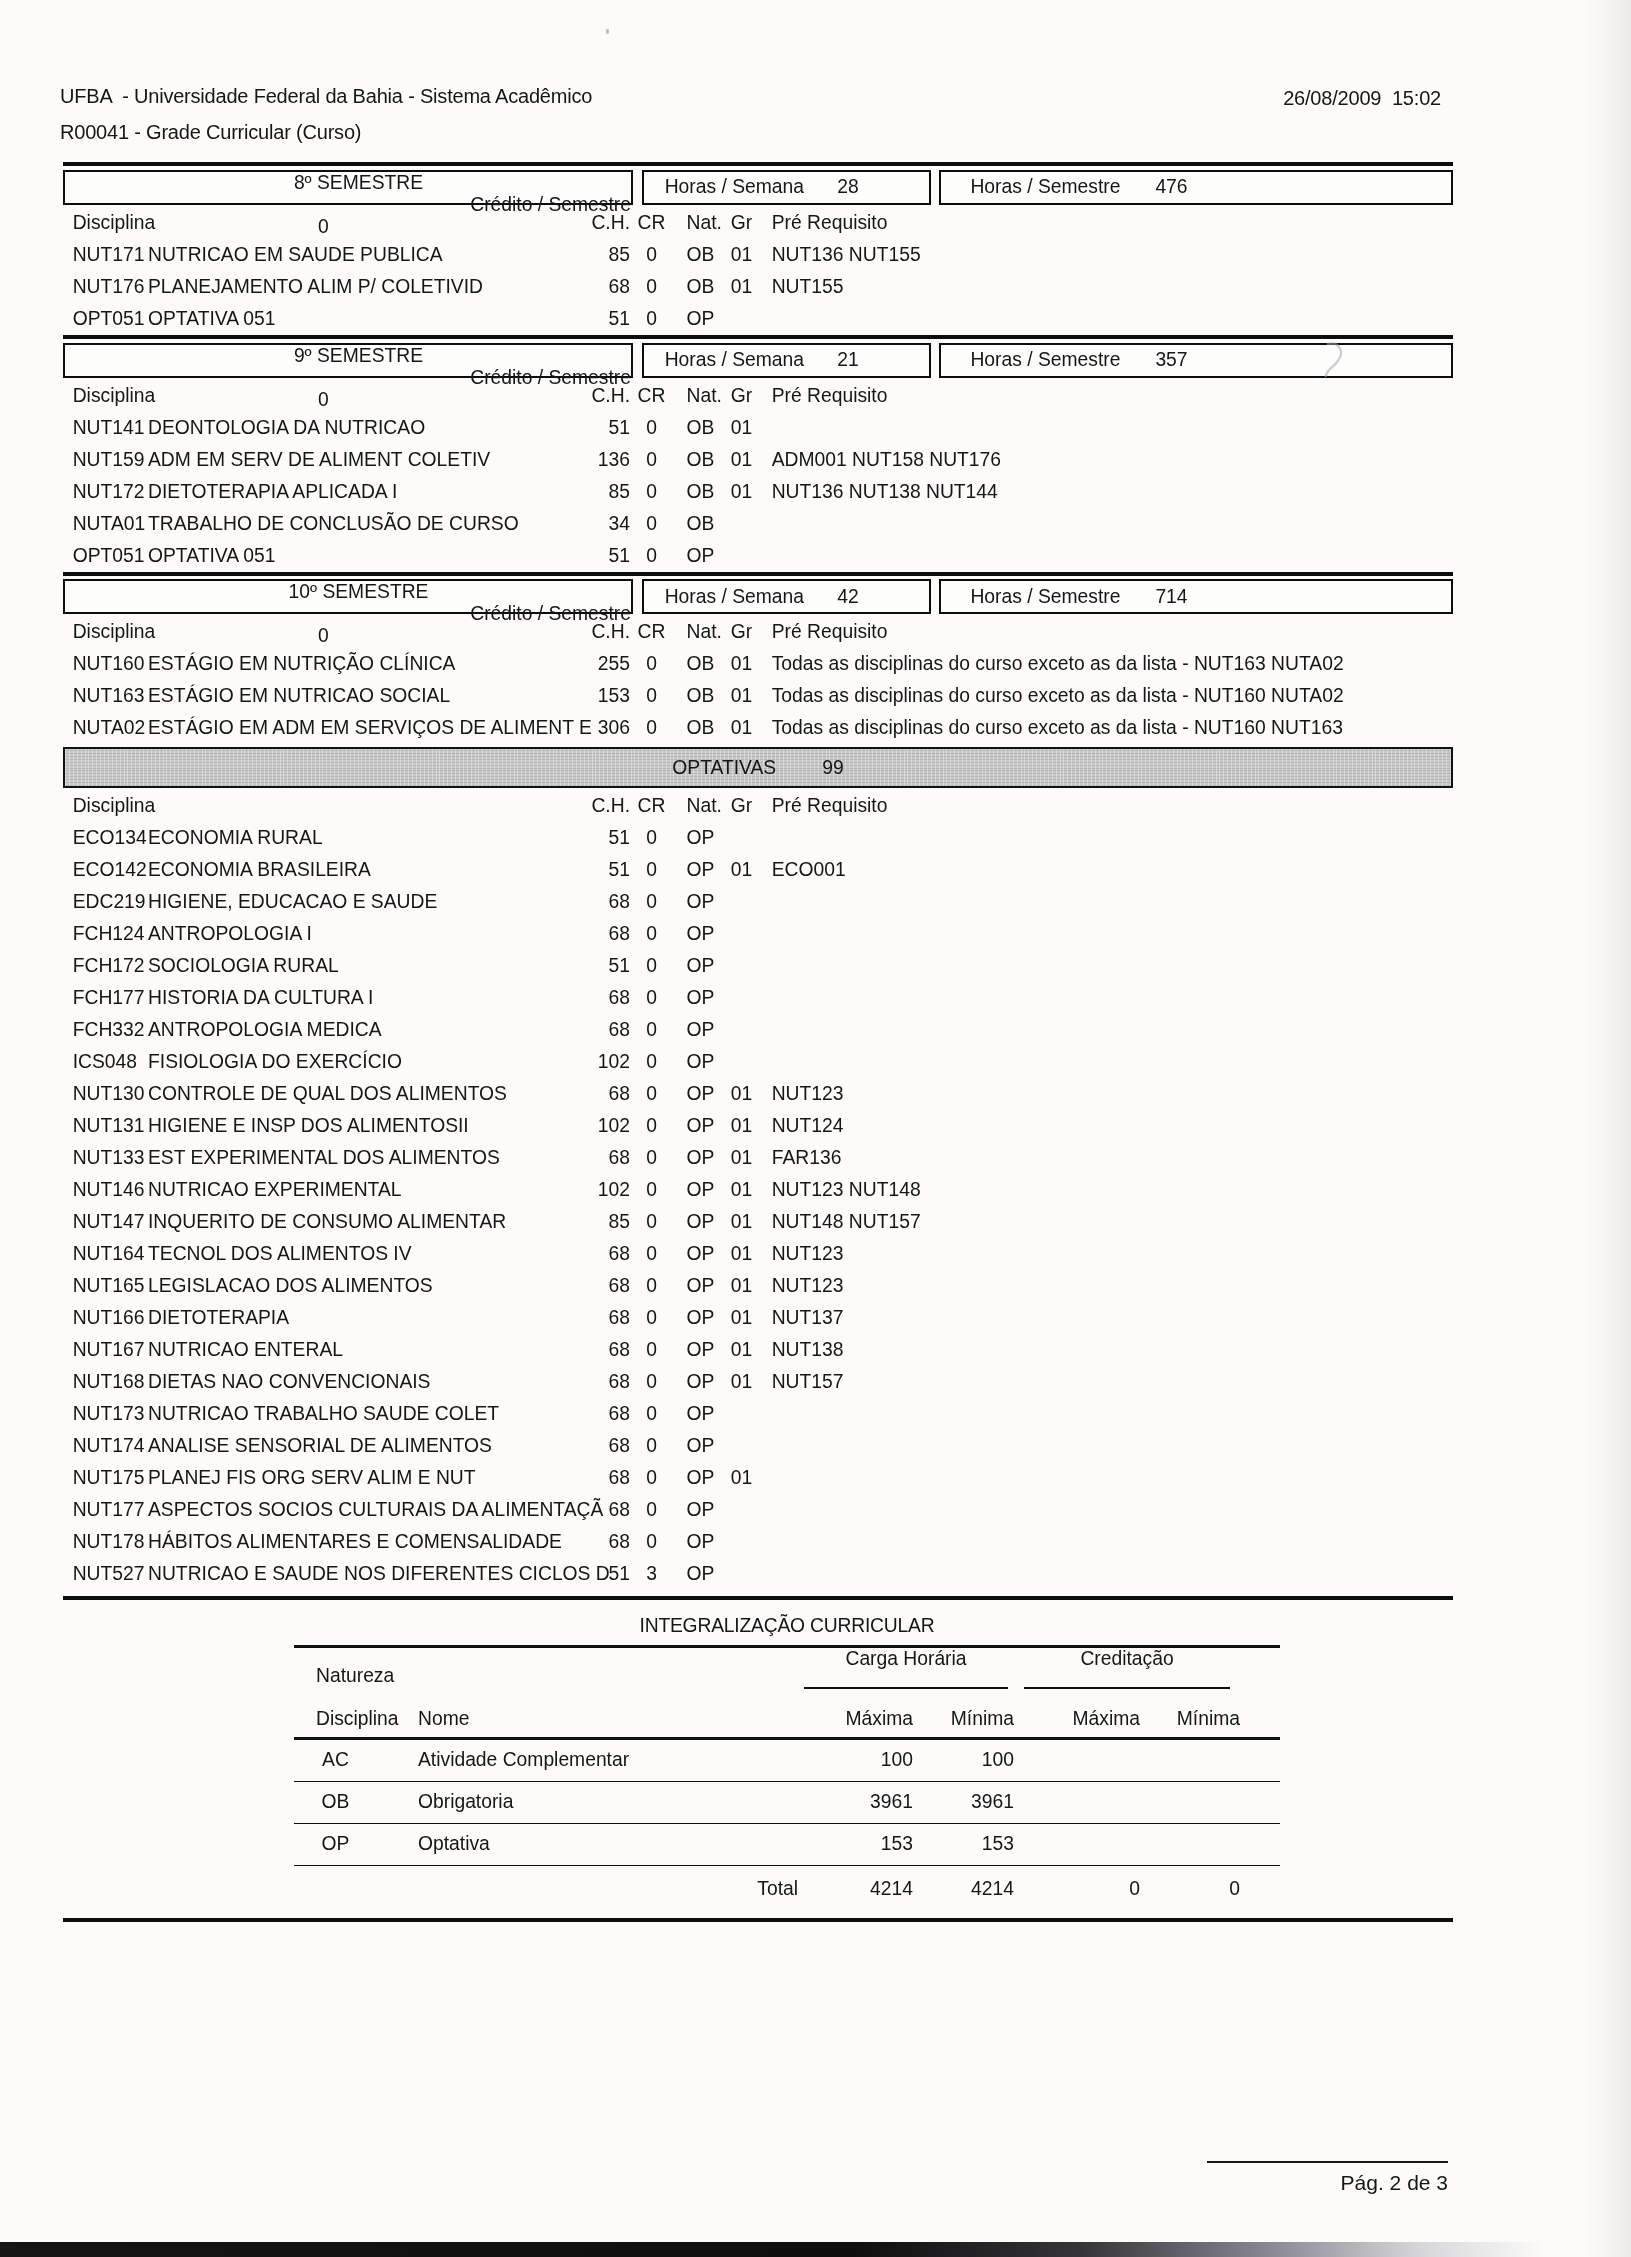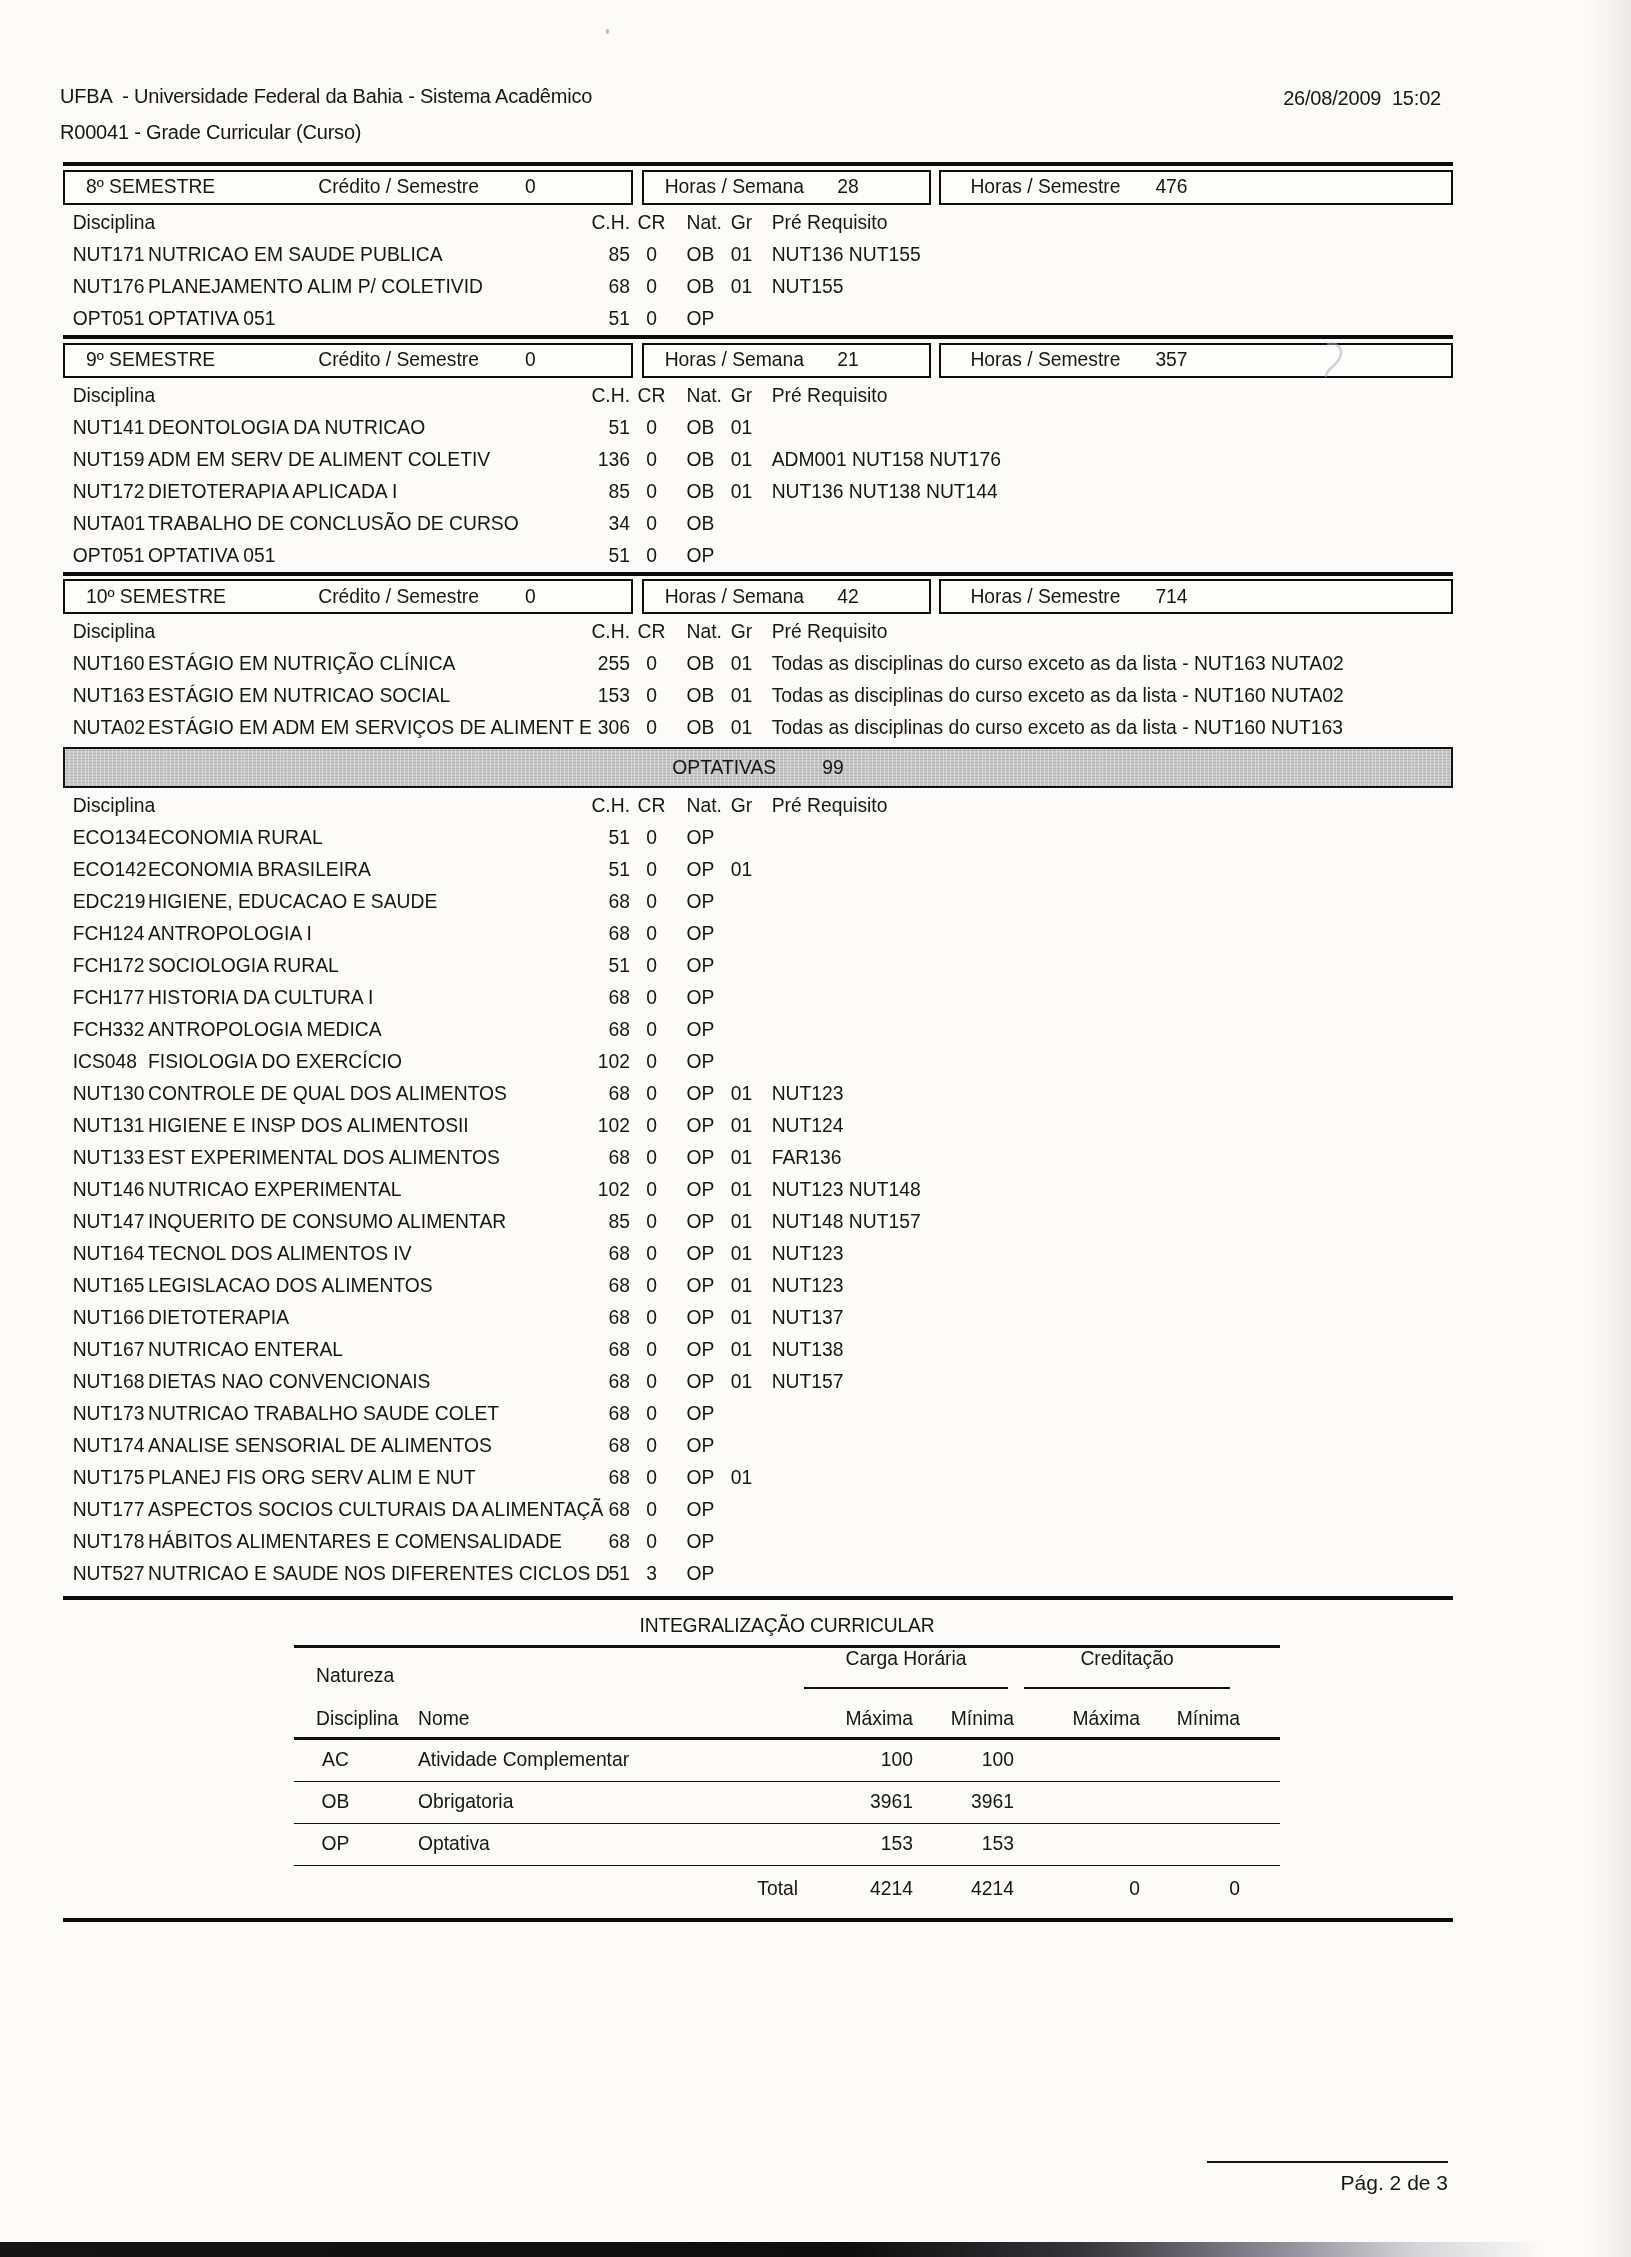"8º SEMESTRE" .box.b1 { flex-direction: none -> column }
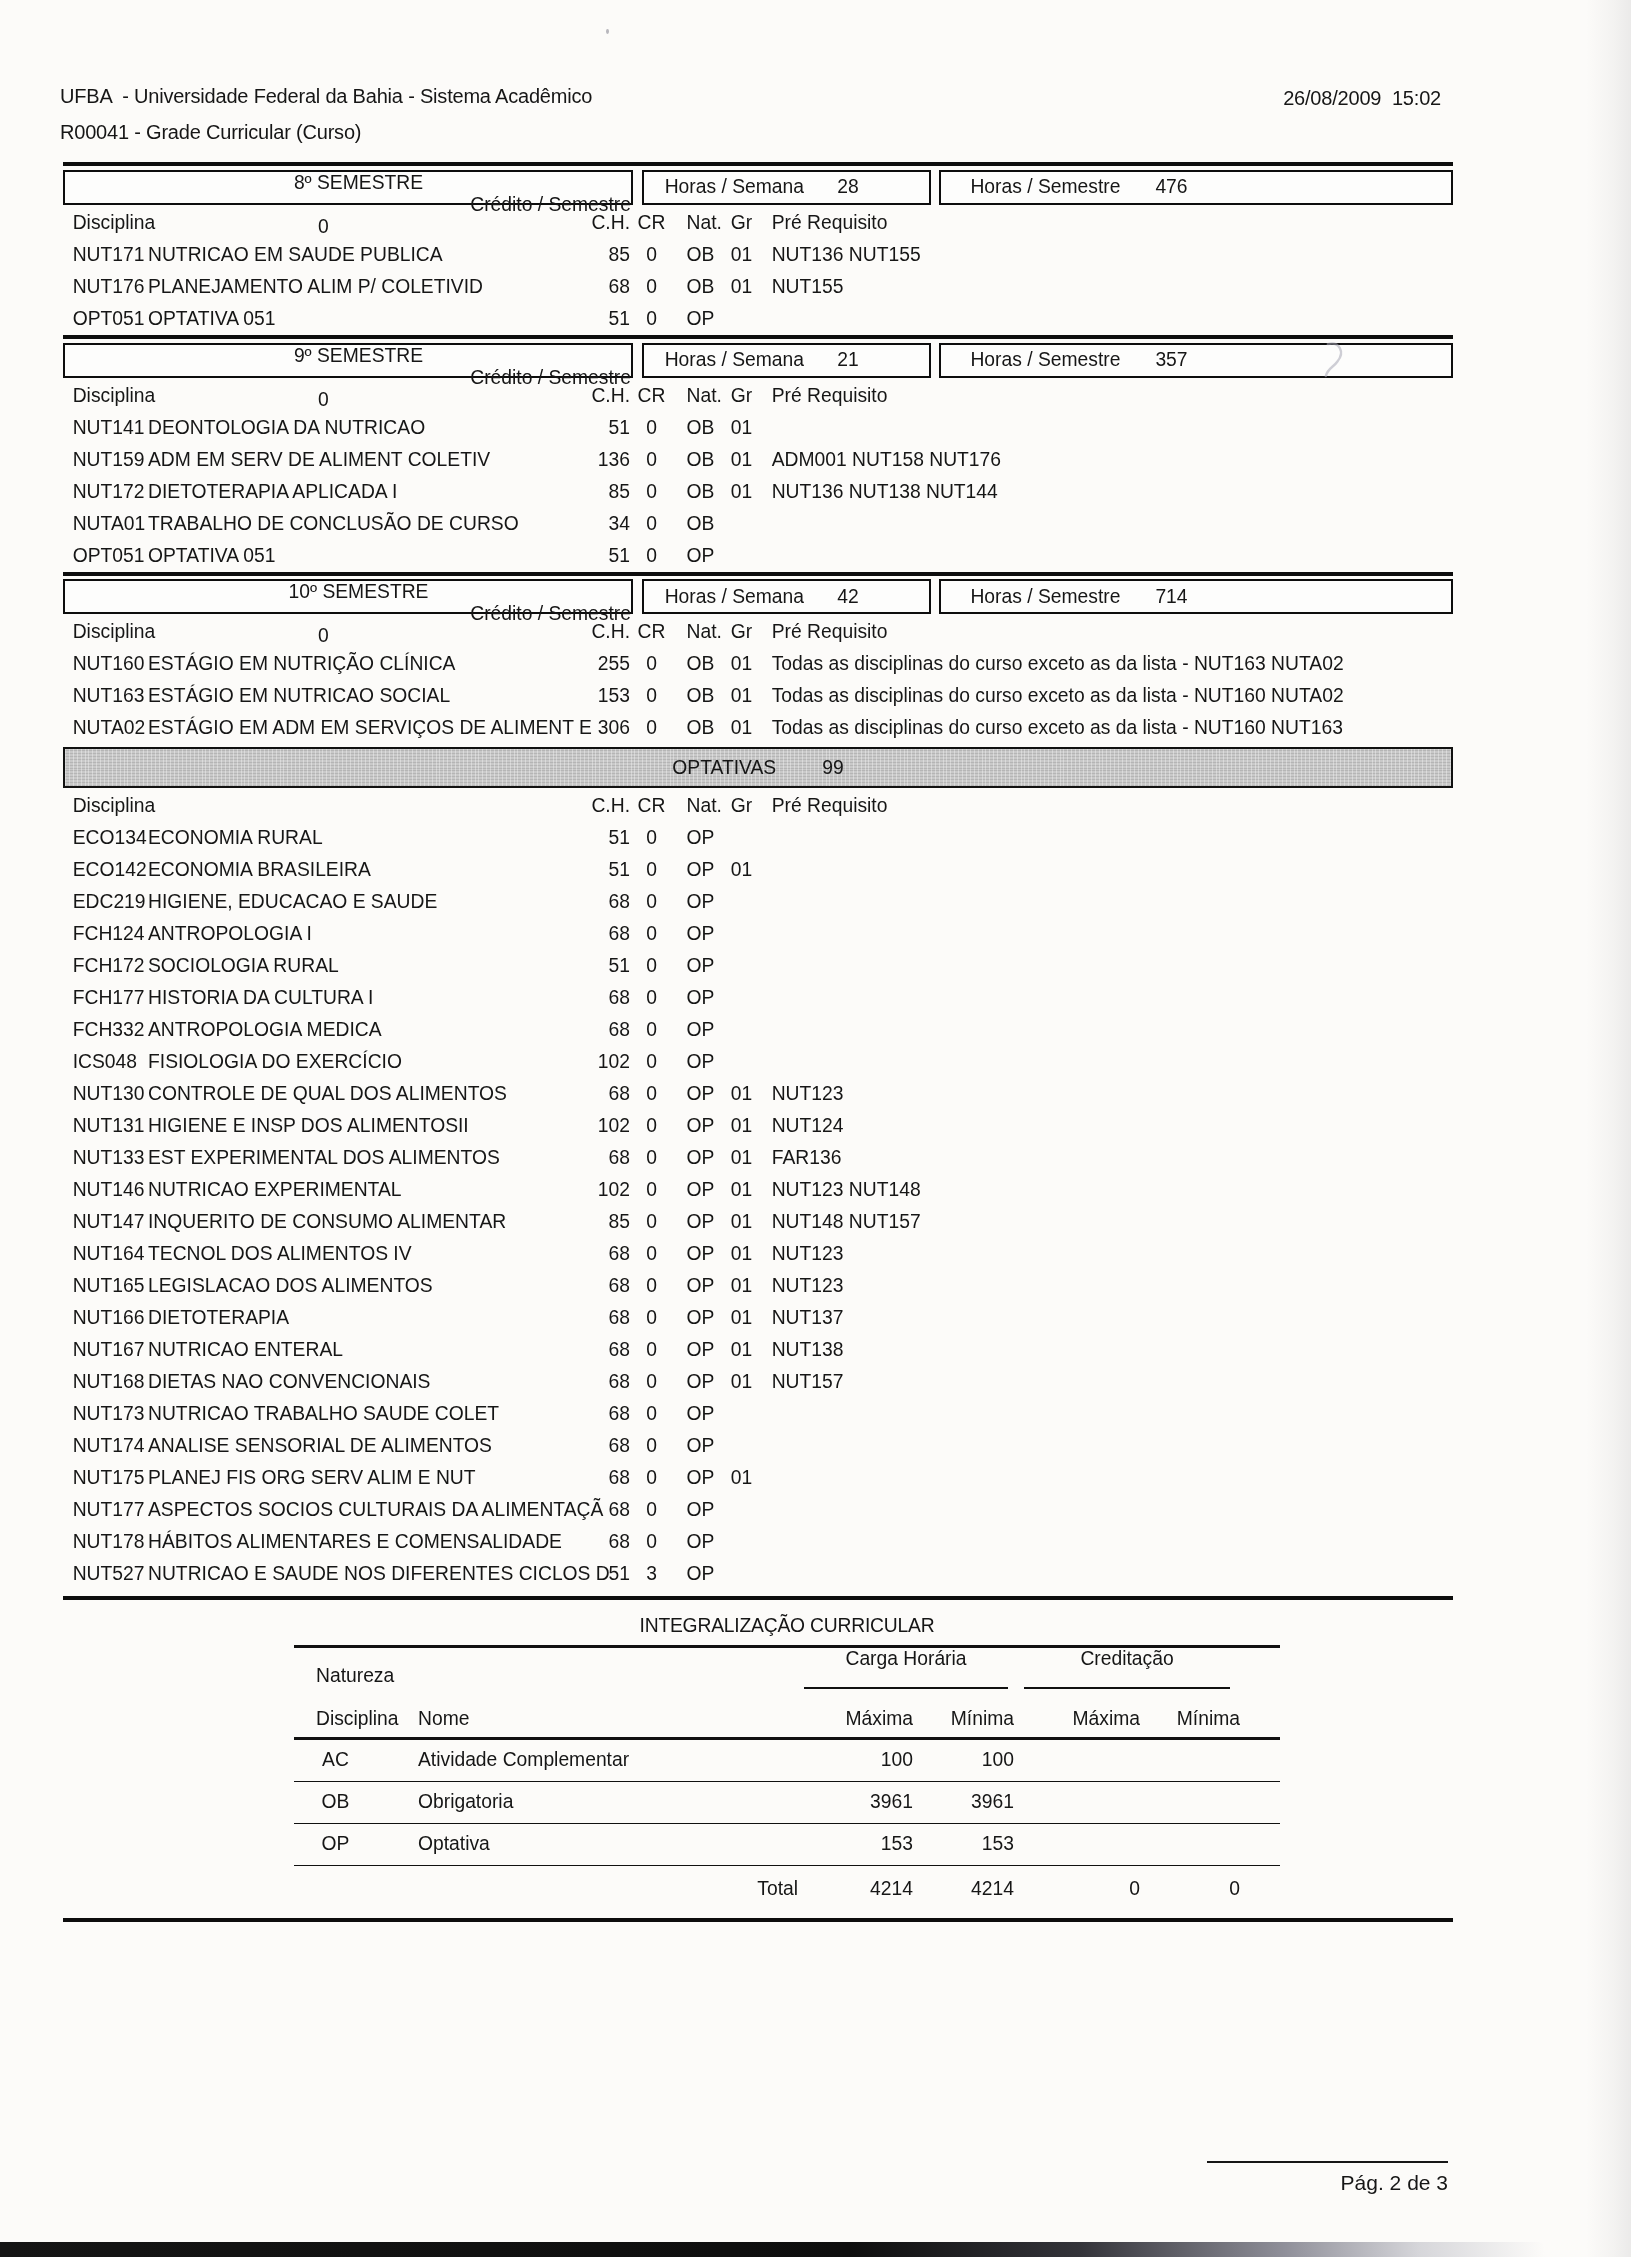"ECO001" span.c-pre { html: none -> <span>ECO001</span> }
